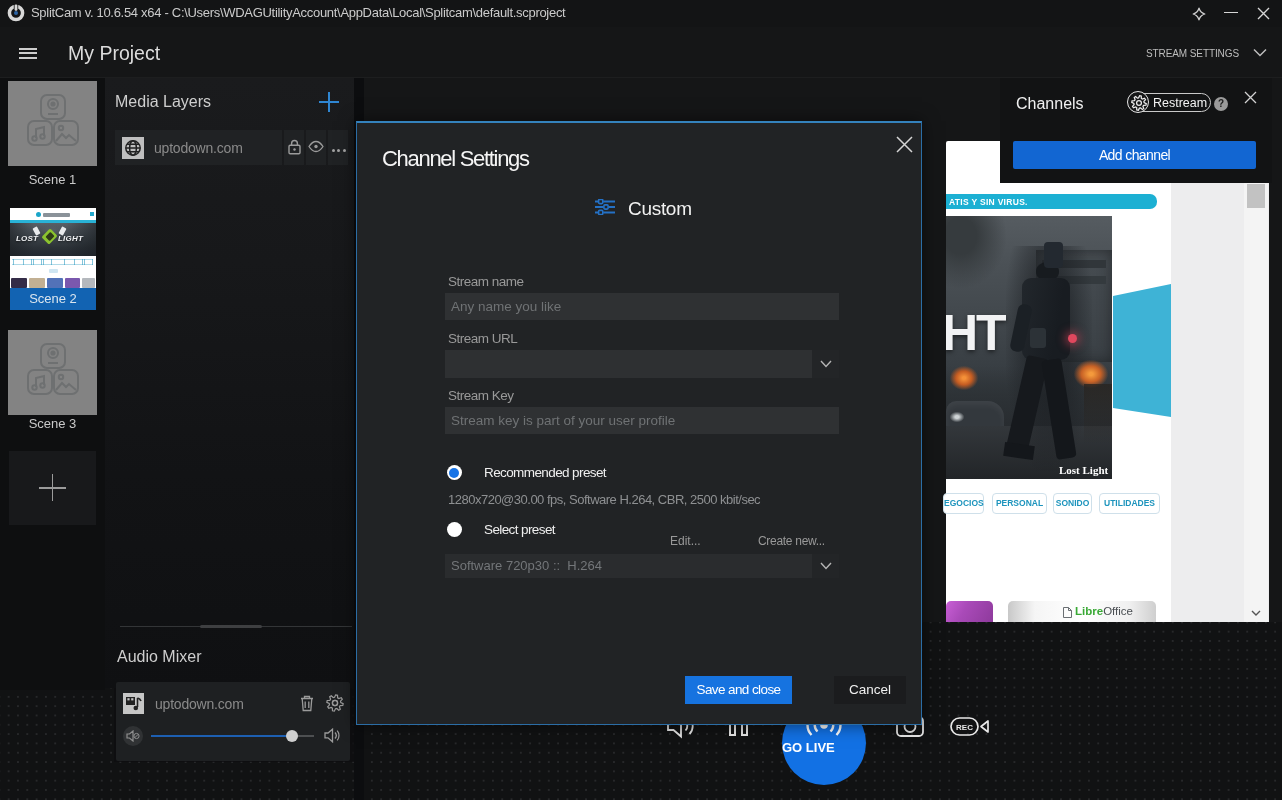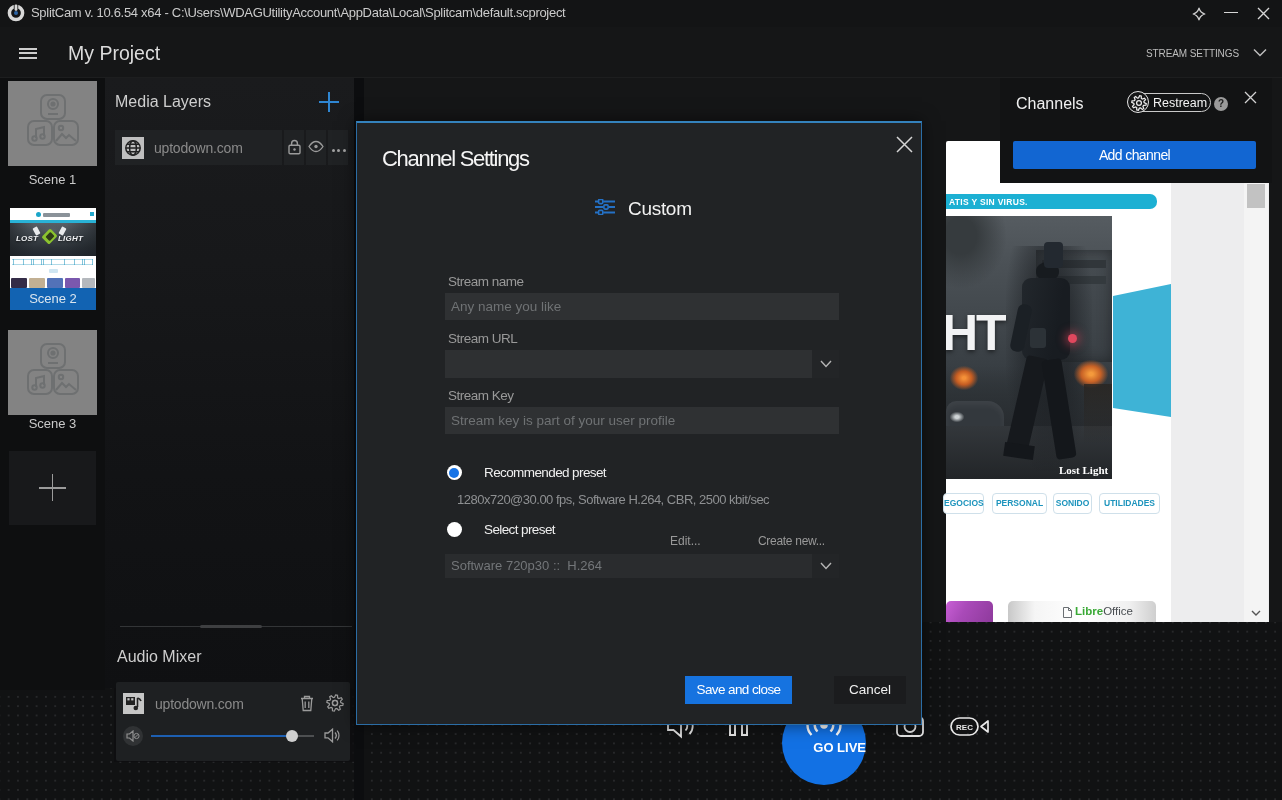"1280x720@30.00 fps, Software H.264, CBR," div.abs { left: 100px -> 91px }
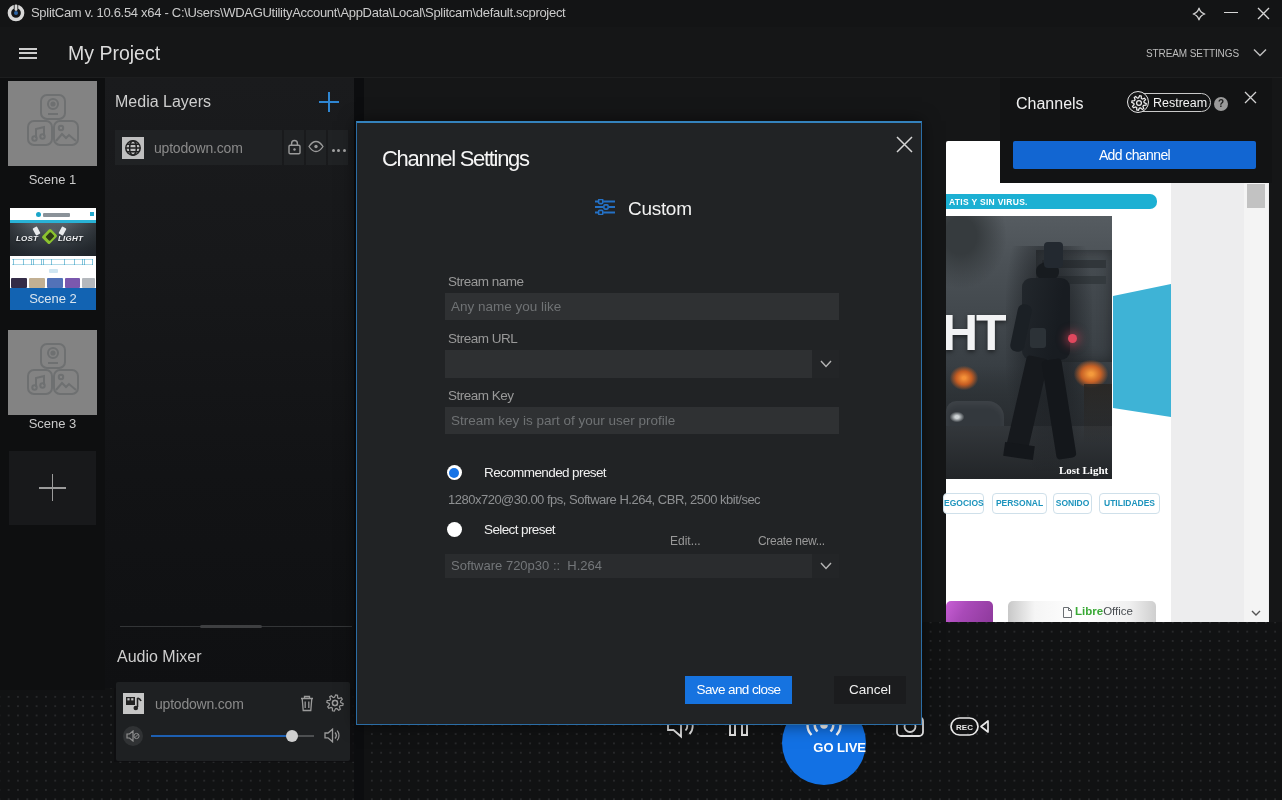"GO LIVE" div.abs { text-align: right -> left }
